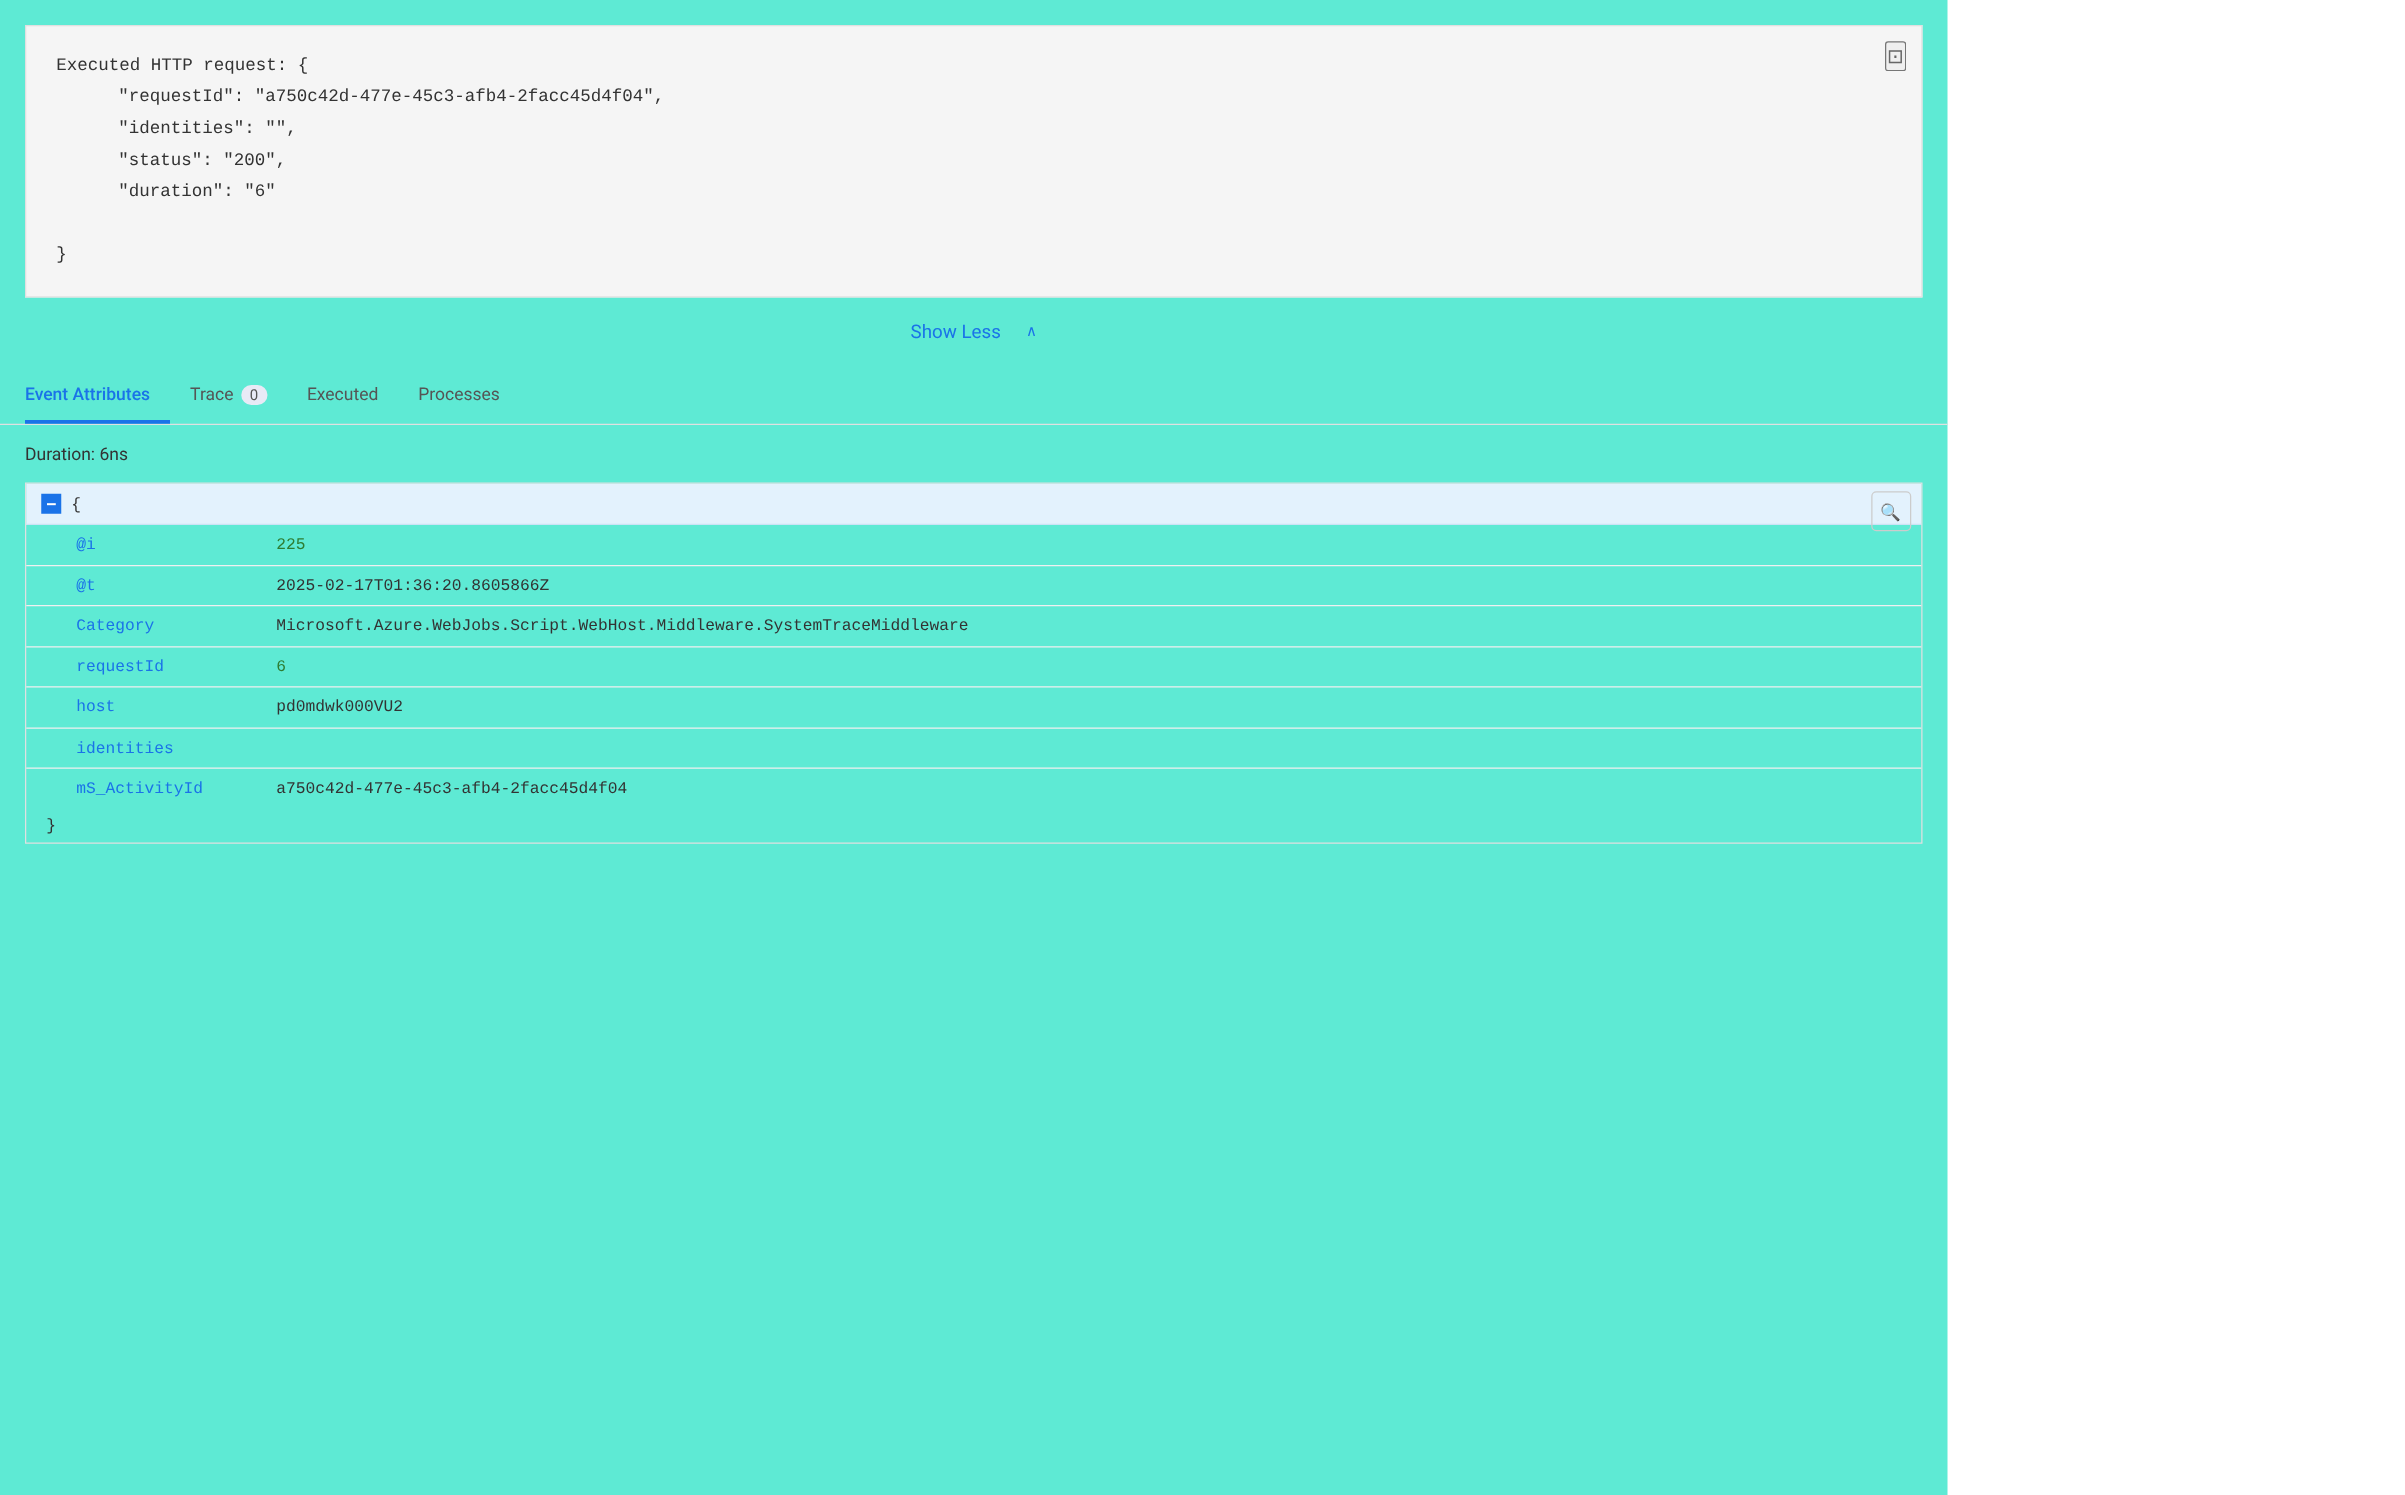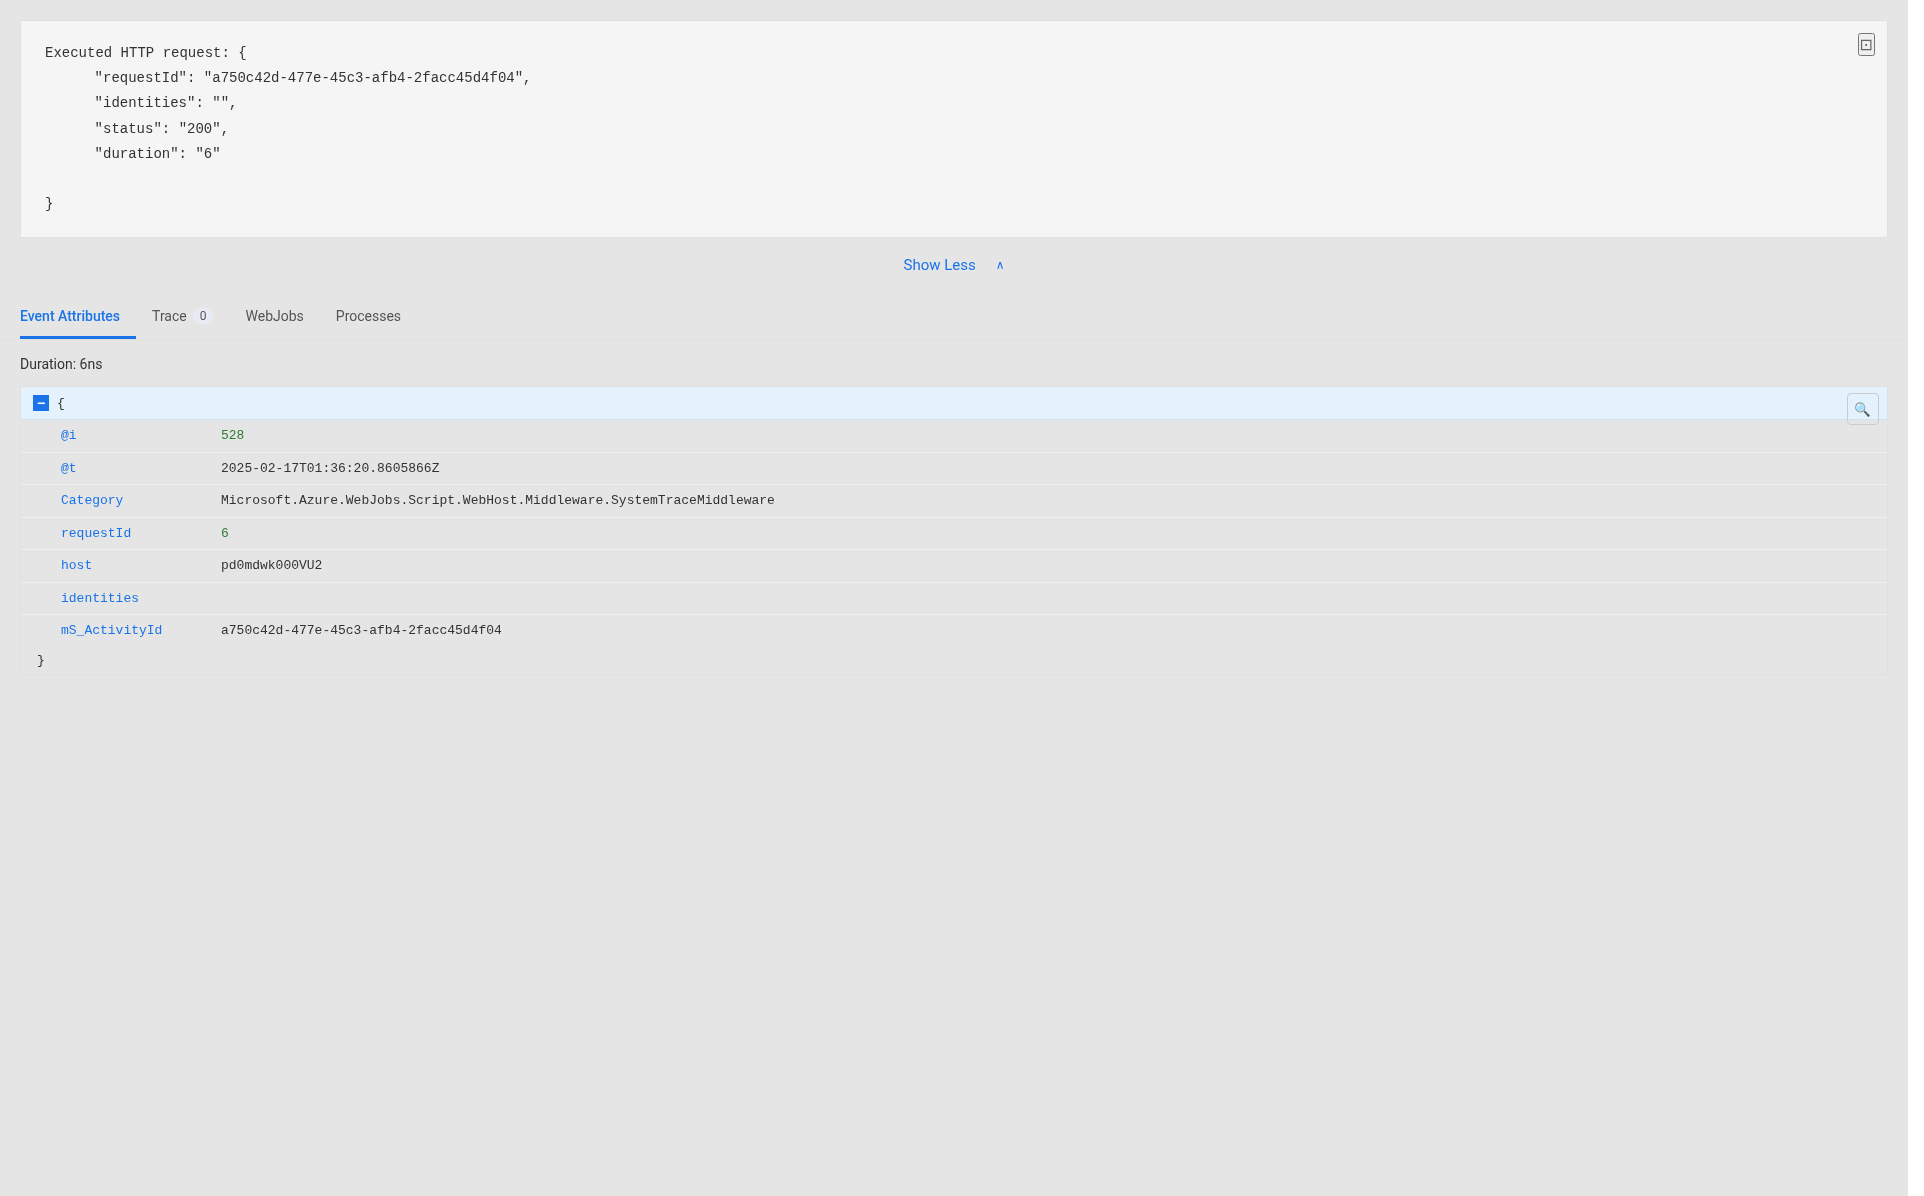"Executed HTTP request: {" .page-container { background: #e5e5e5 -> #5eead4; width: 1908px -> 1558px }
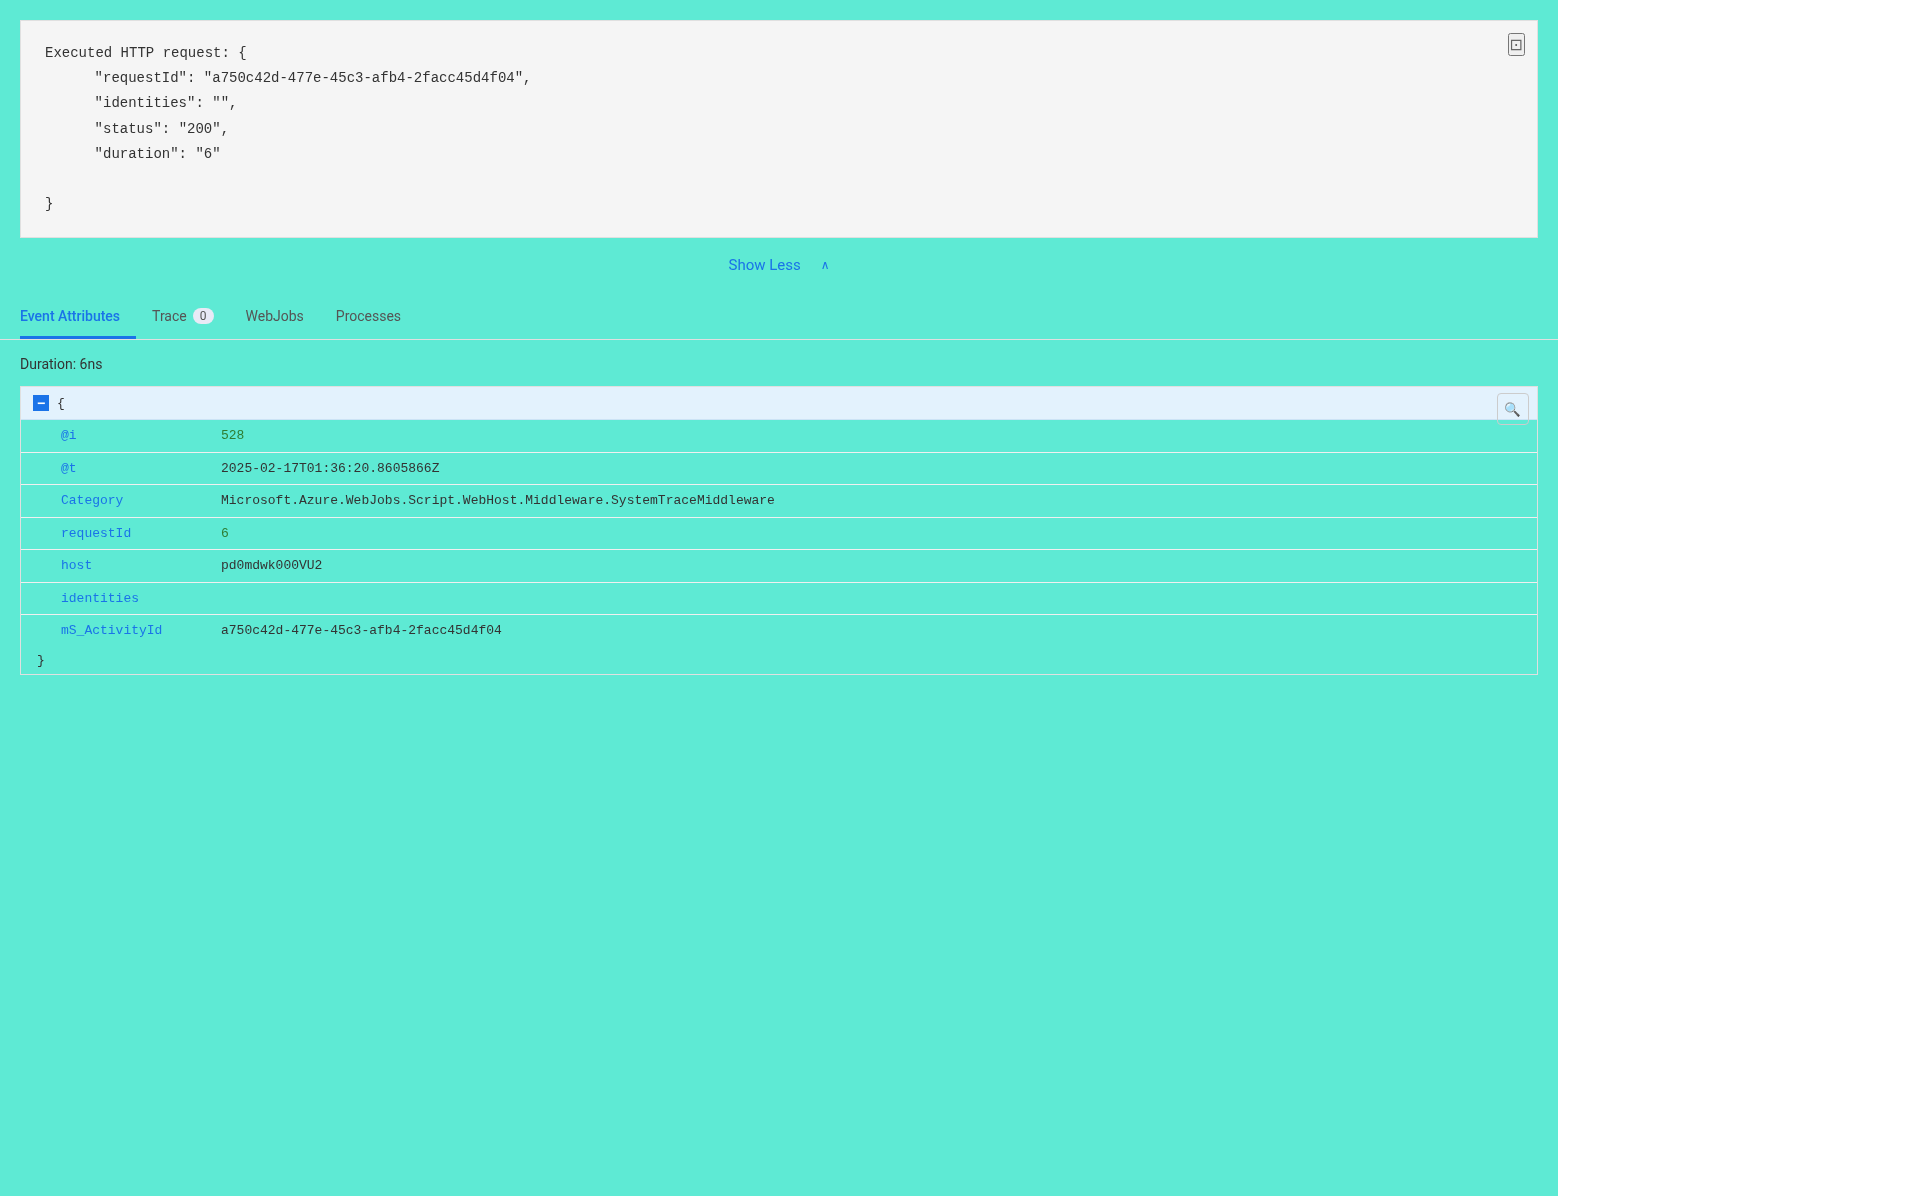"WebJobs" span { text: WebJobs -> Executed }
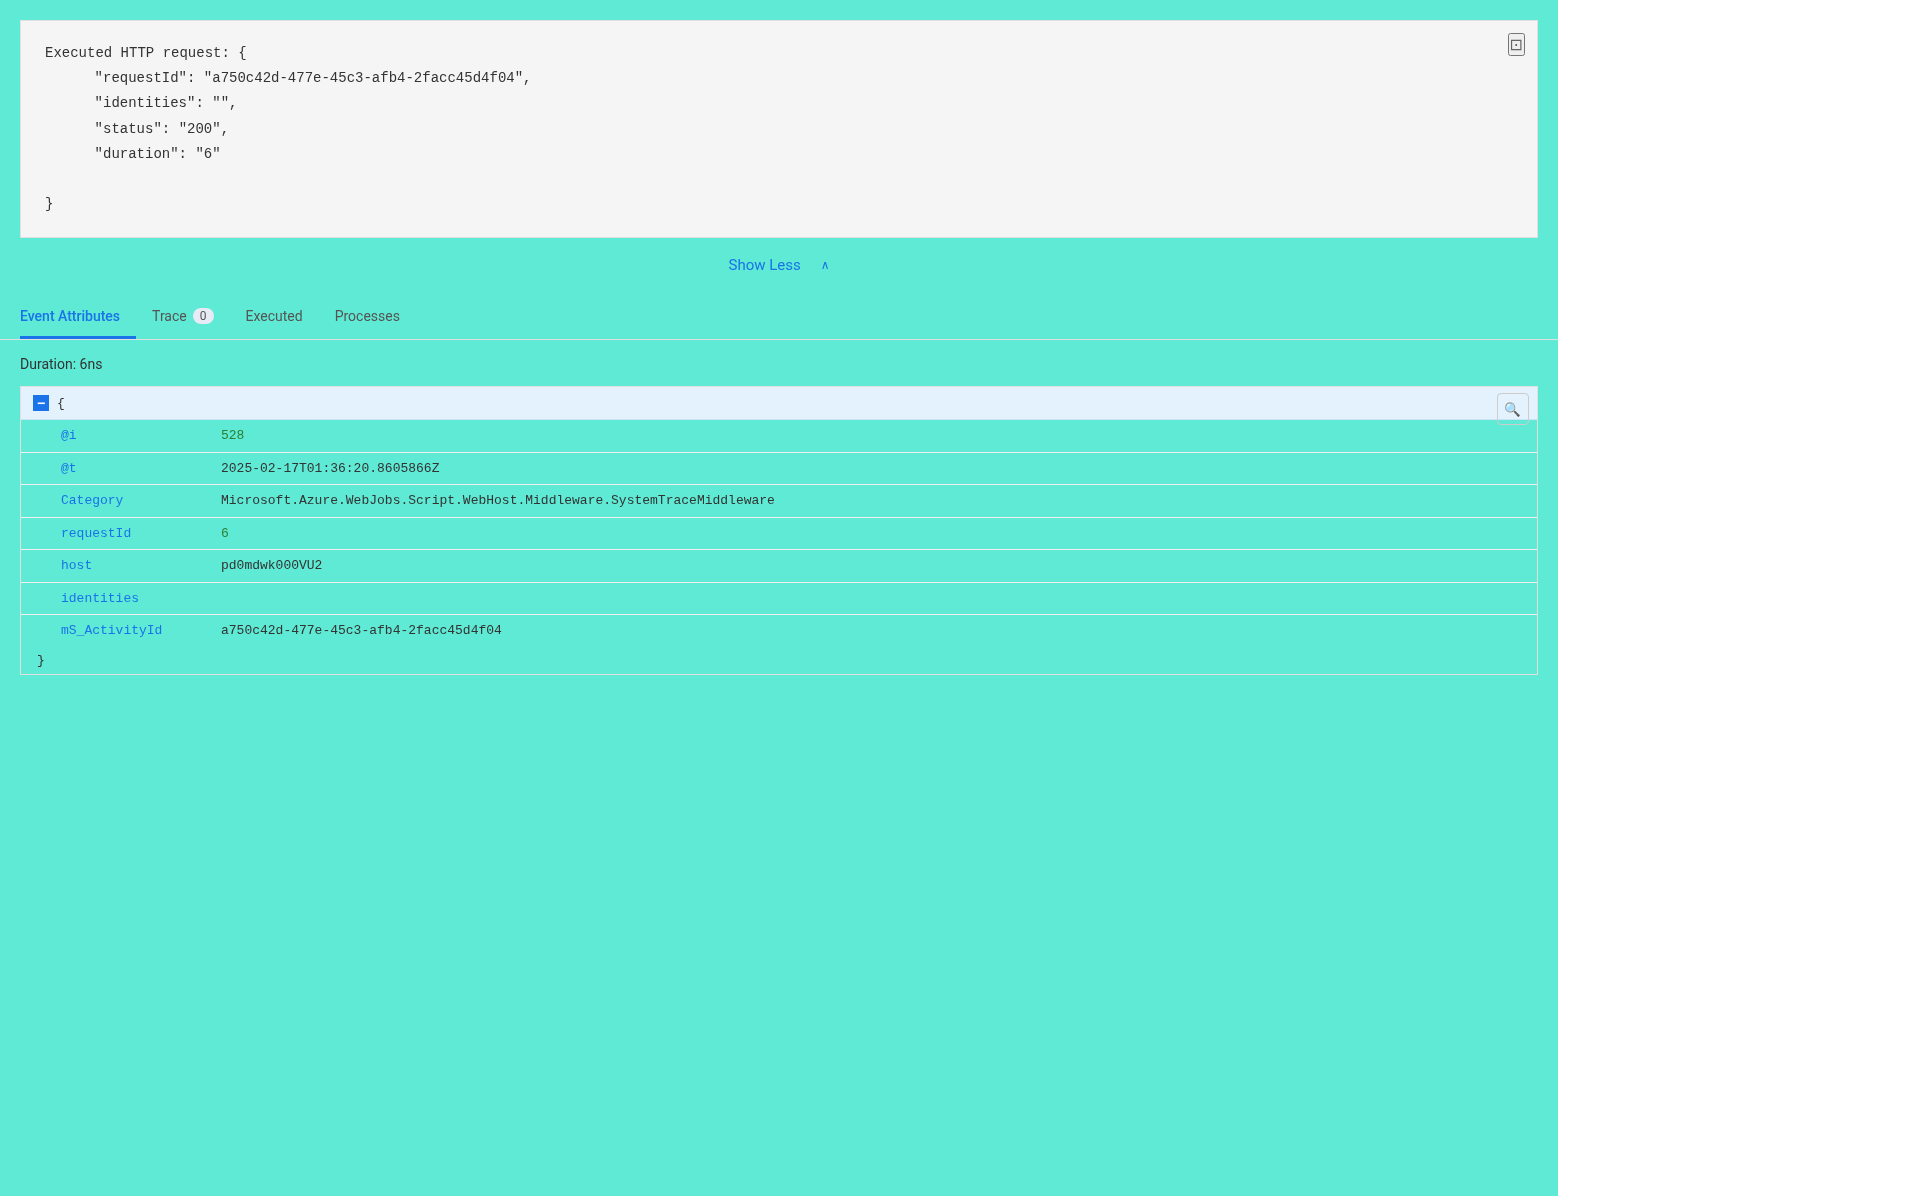"528" span.json-field-value { text: 528 -> 225 }
